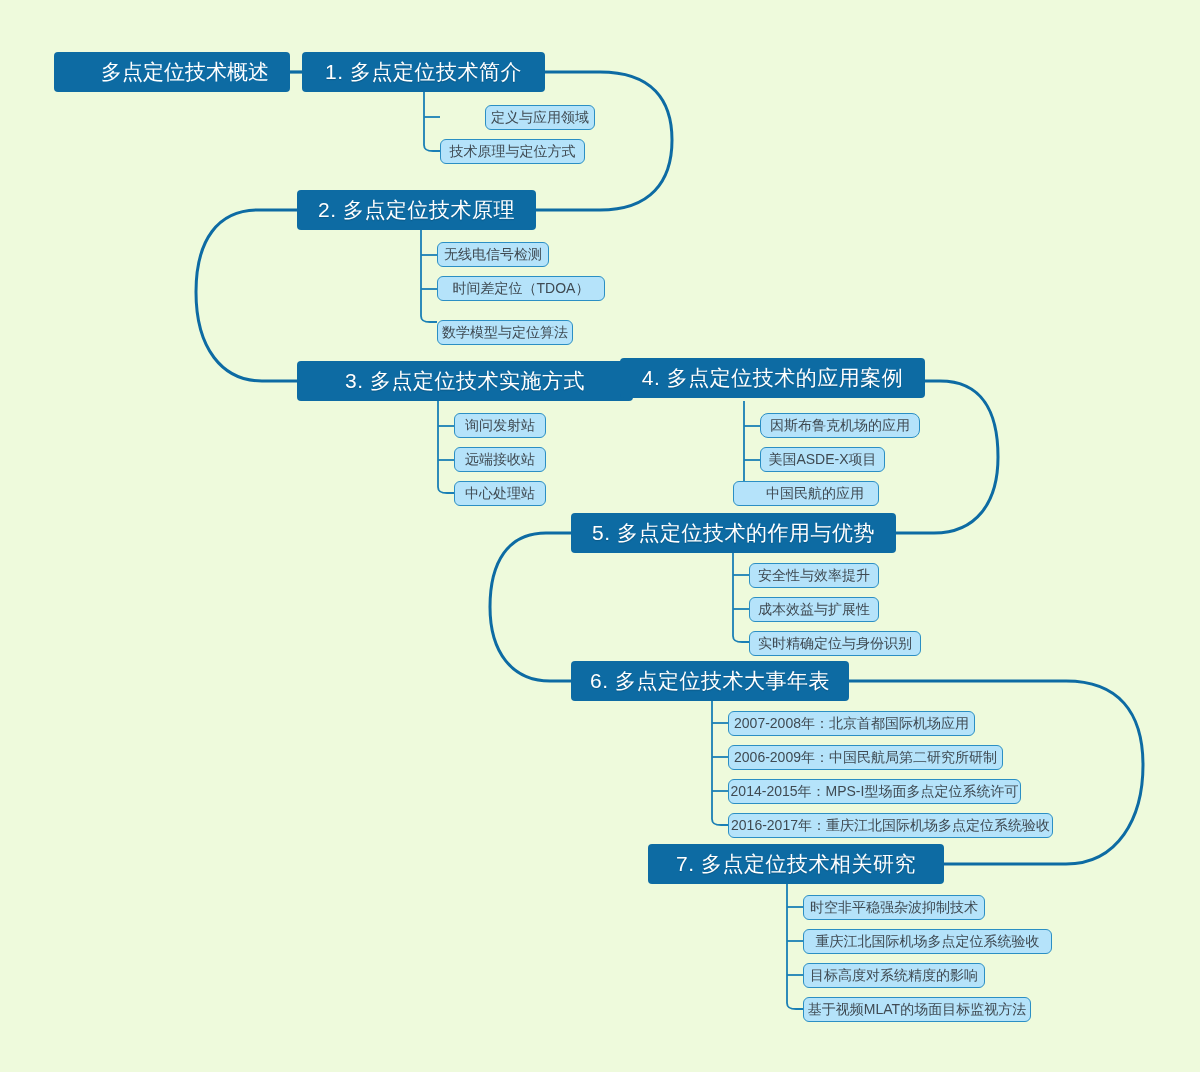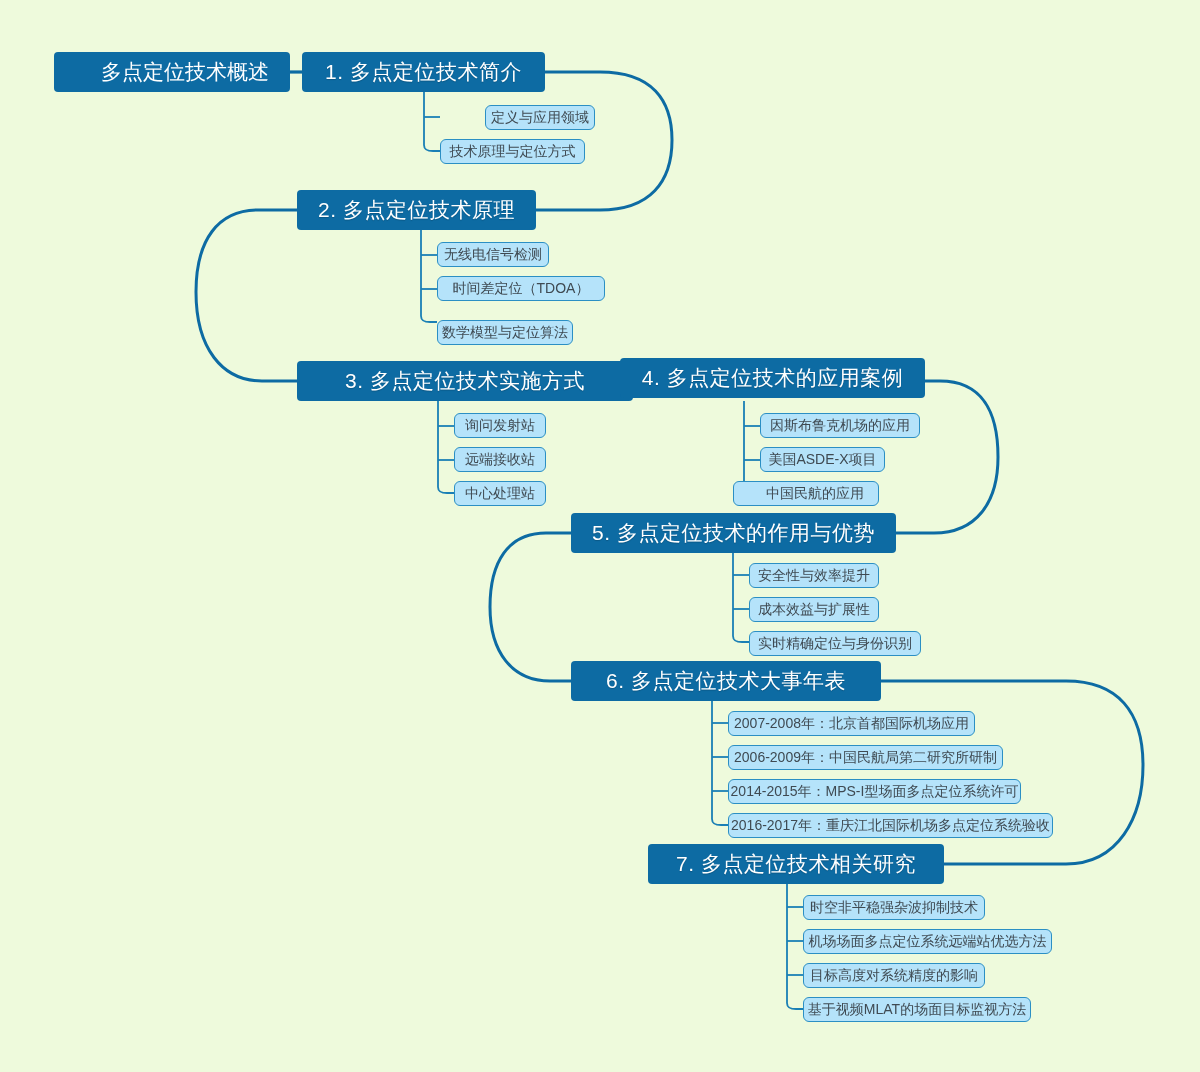"因斯布鲁克机场的应用" div.node { border-radius: none -> 8px }
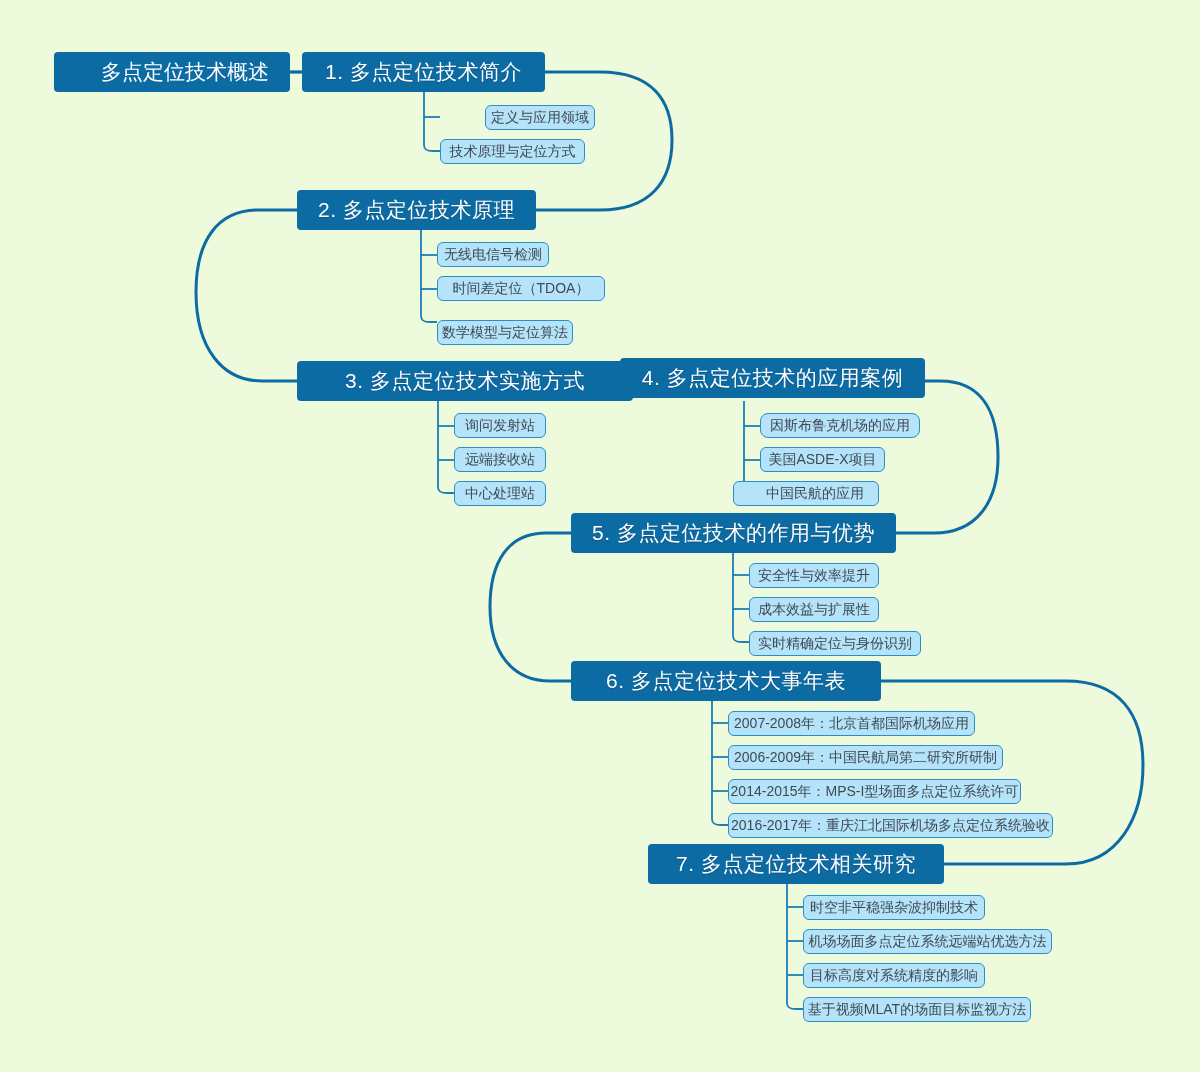"6. 多点定位技术大事年表" div.node { width: 310px -> 278px }
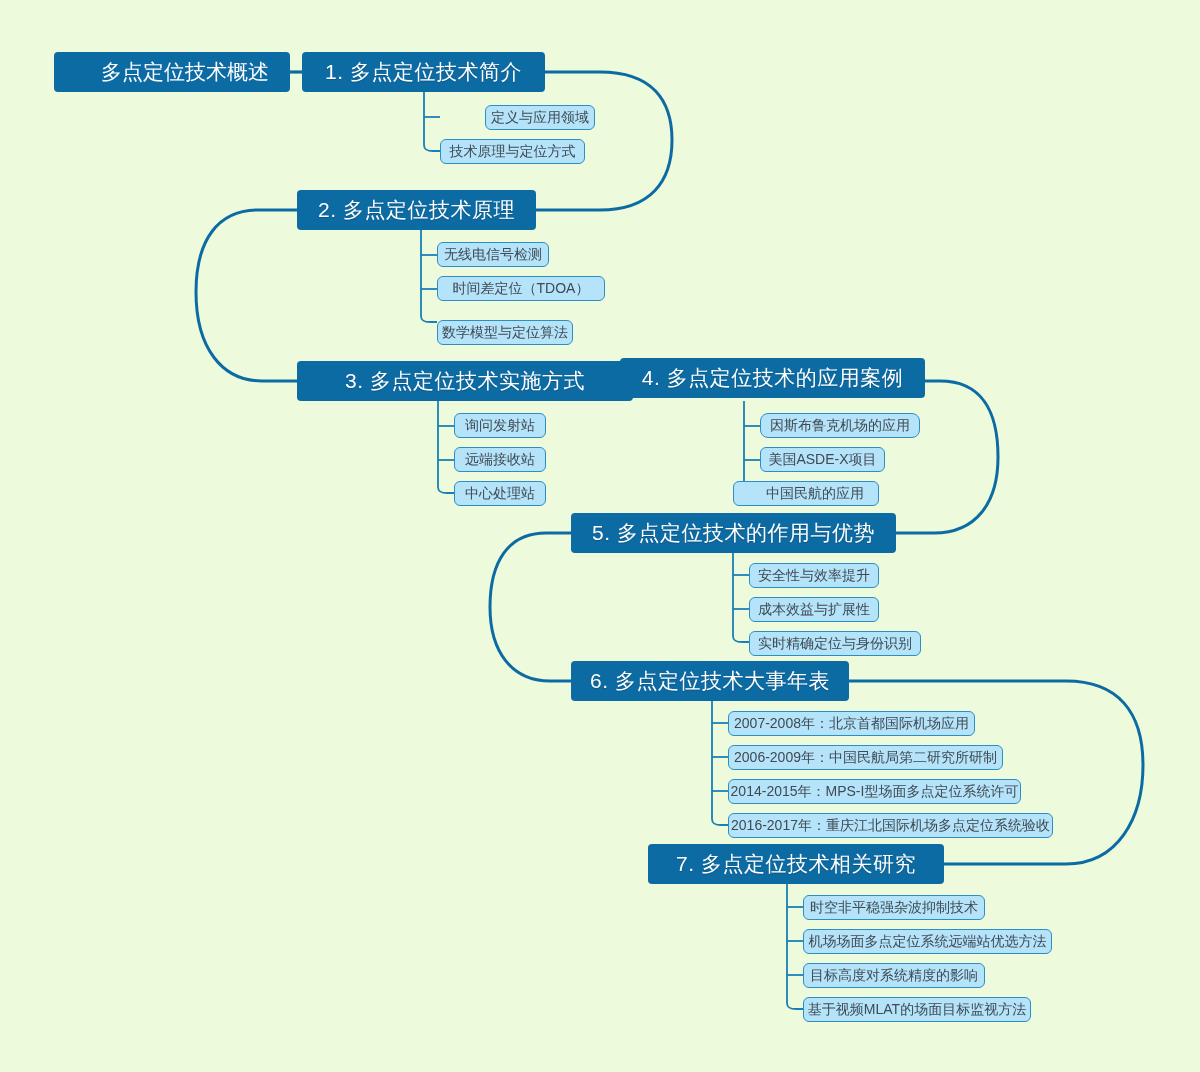"机场场面多点定位系统远端站优选方法" span { text: 机场场面多点定位系统远端站优选方法 -> 重庆江北国际机场多点定位系统验收 }
